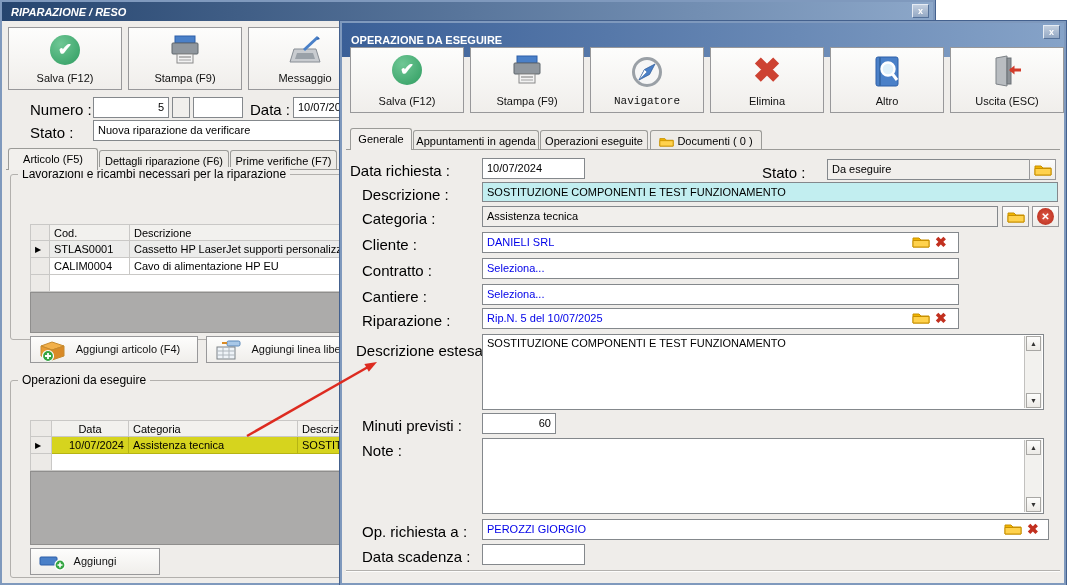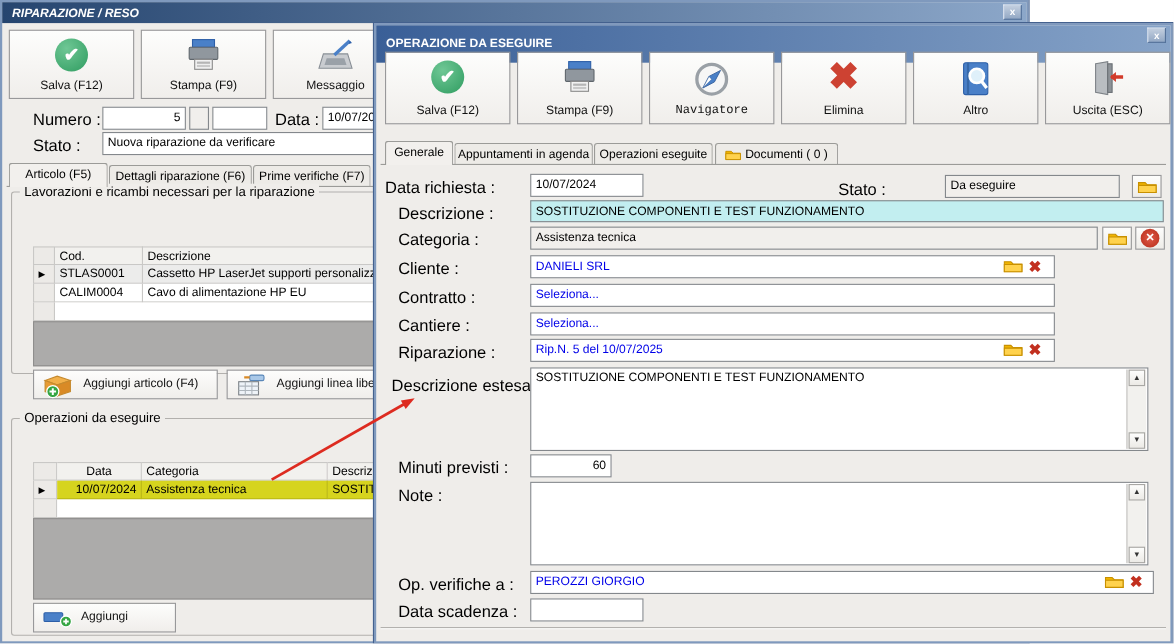"Da eseguire" div.field { margin-left: 32px -> none; width: 159px -> 204px }
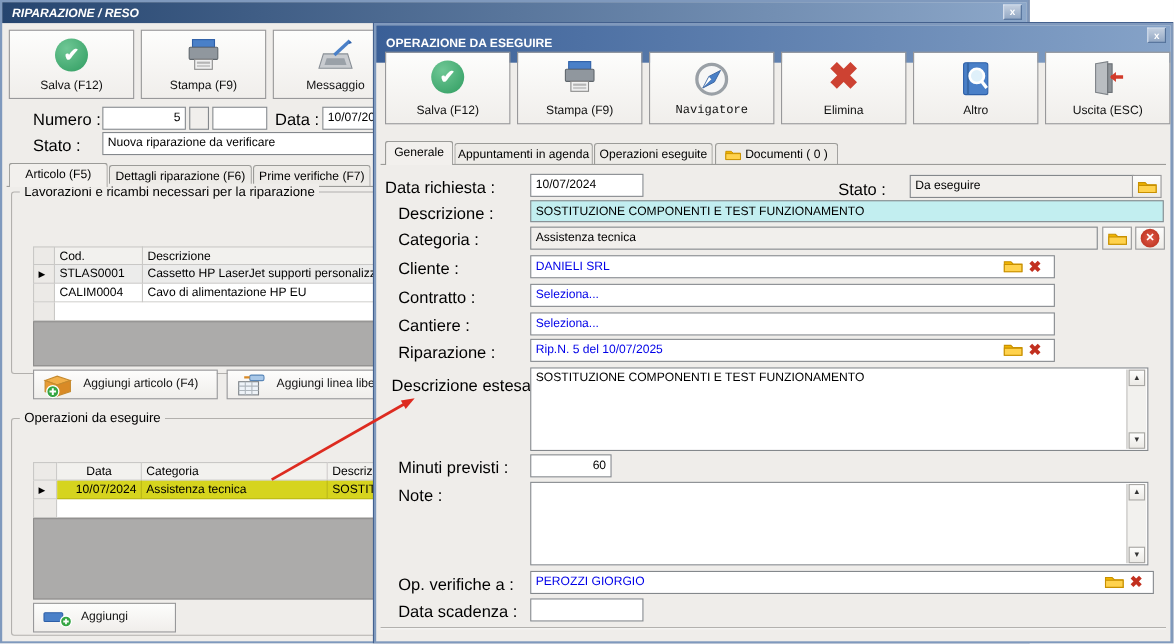"Op. verifiche a :" span.lbl { text: verifiche -> richiesta }
